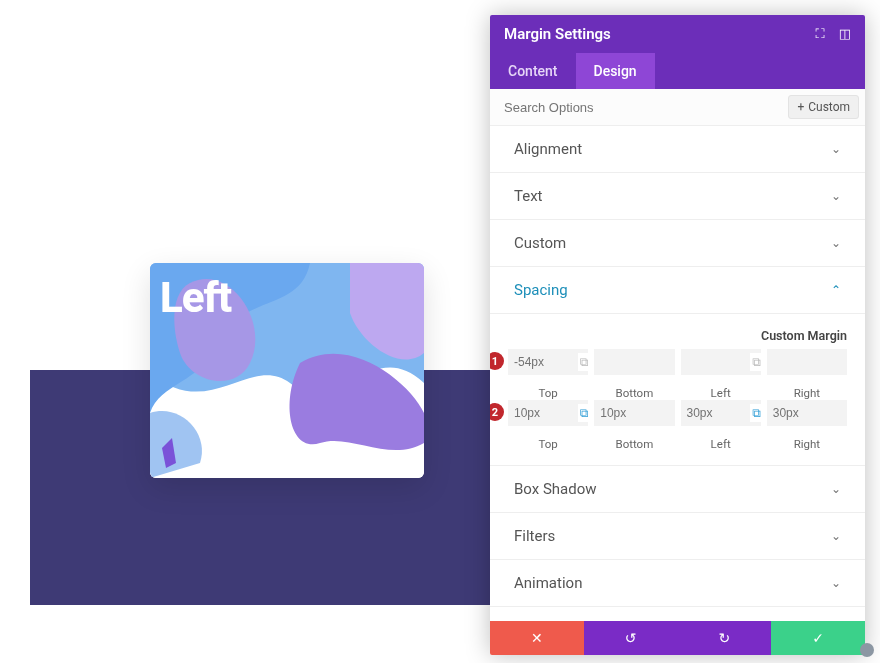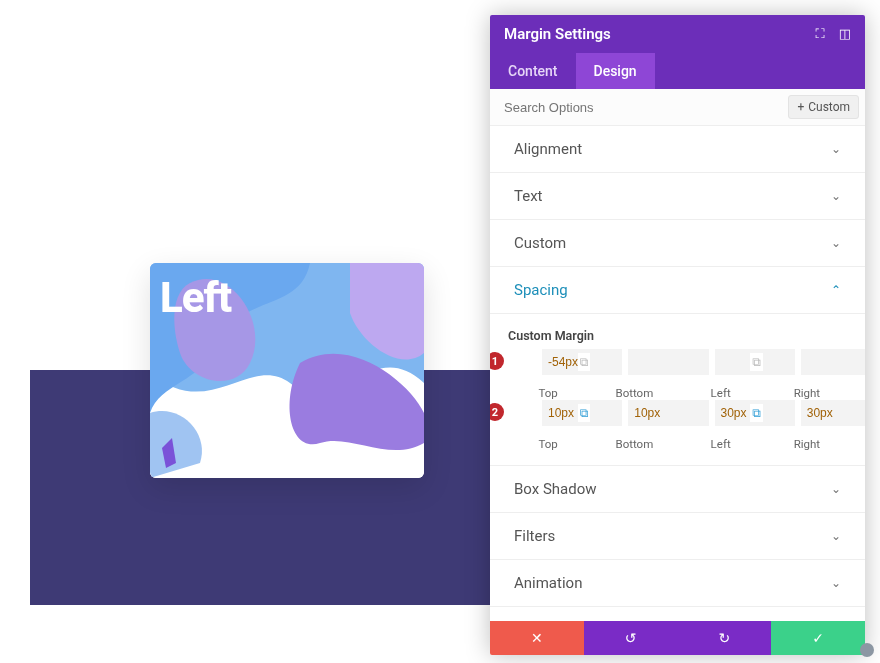"Custom Margin" .group-label { text-align: none -> right }
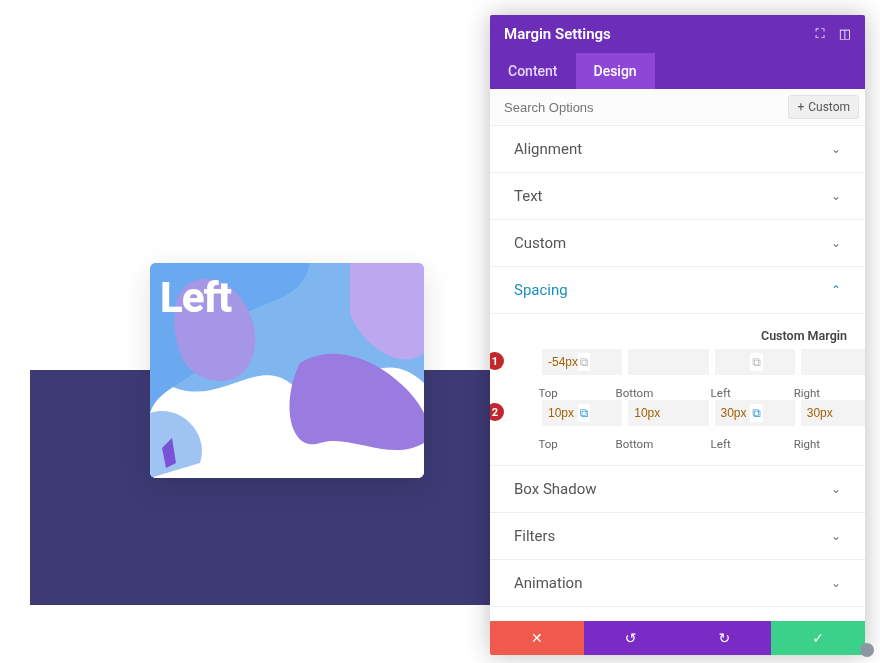"-54px" .cell input { color: #a16207 -> #737373; margin-left: 34px -> none }
